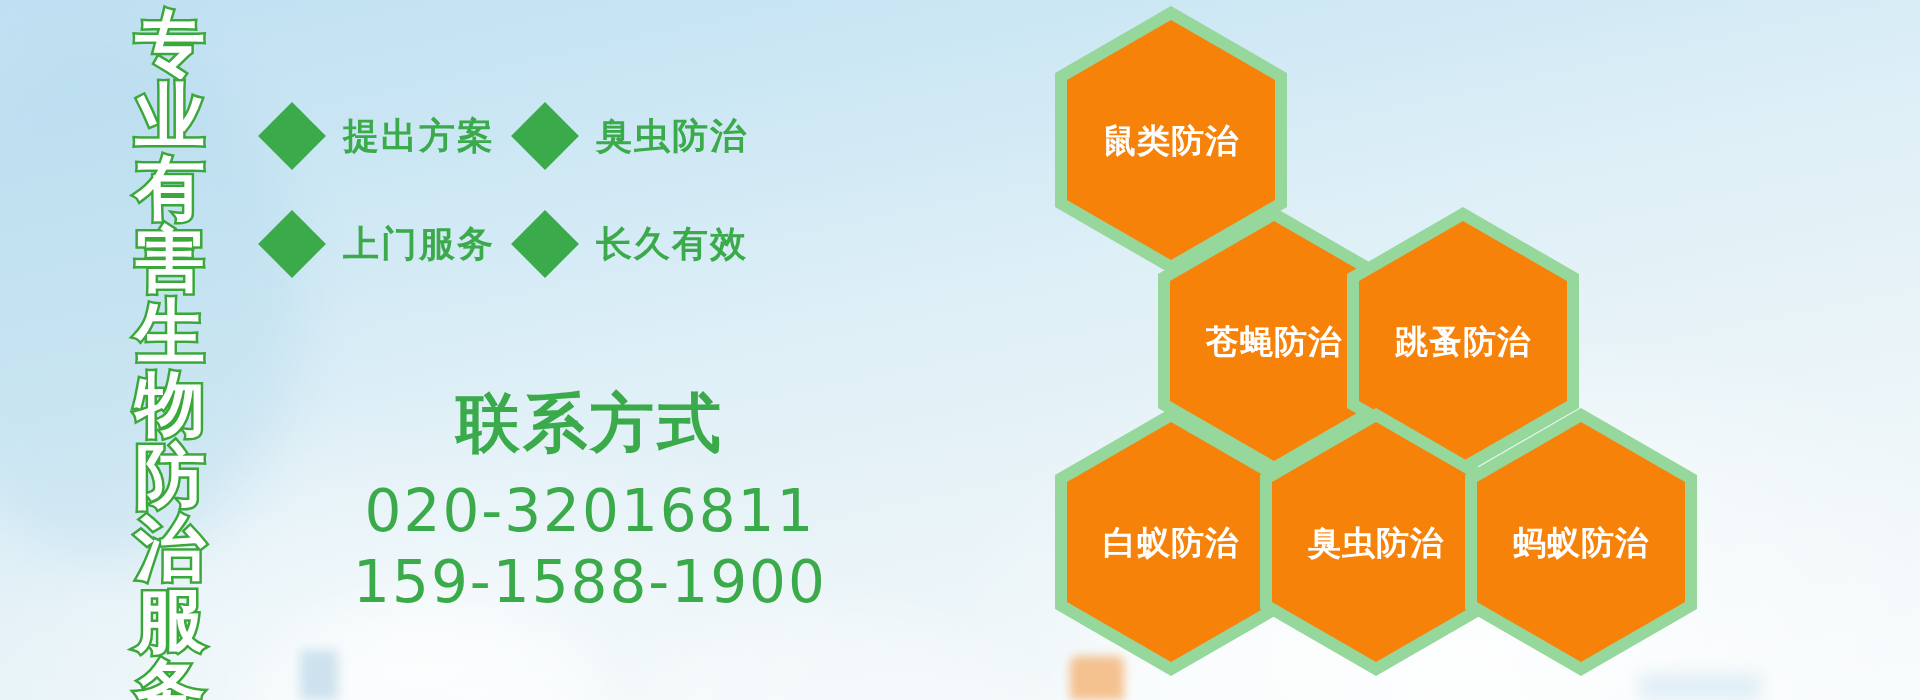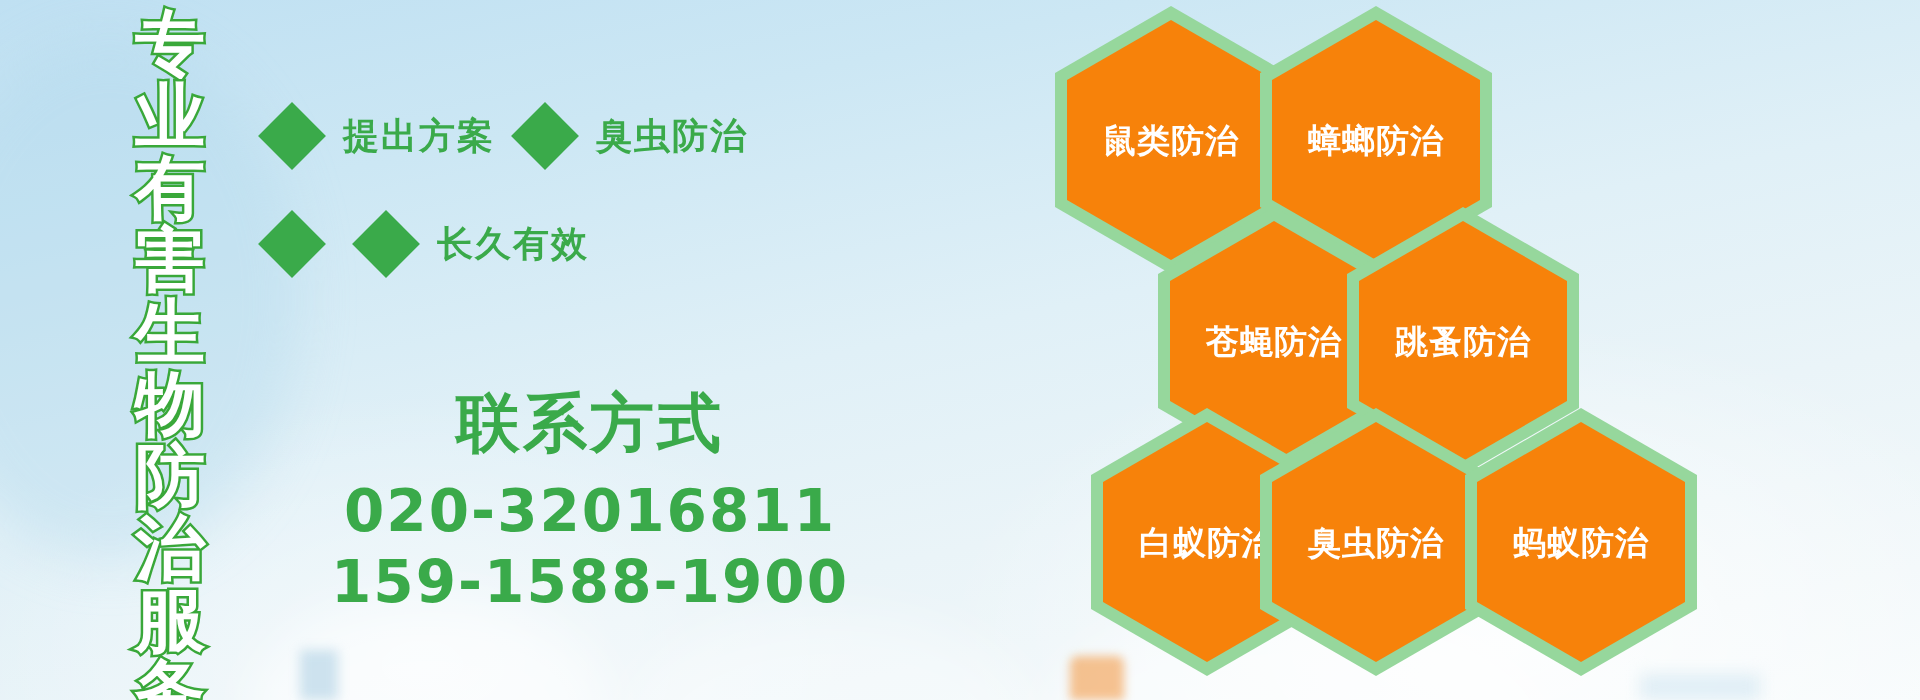"蟑螂防治" div.hex { html: <div> <div> <span>蟑螂防治</span> </div> </div> -> none }
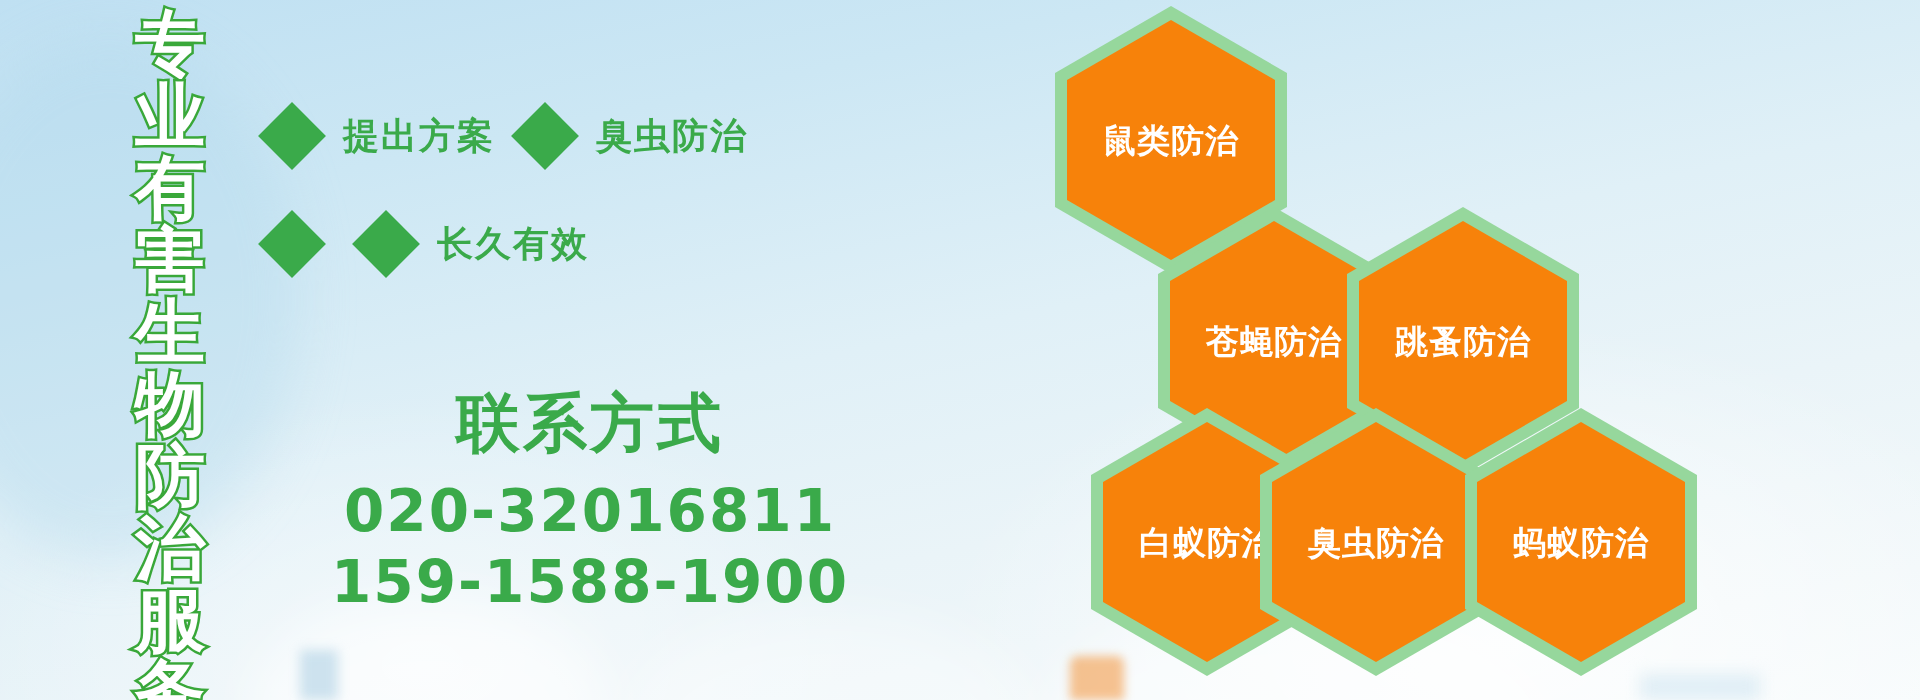"上门服务" span.feature-label { html: none -> <span>上门服务</span> }
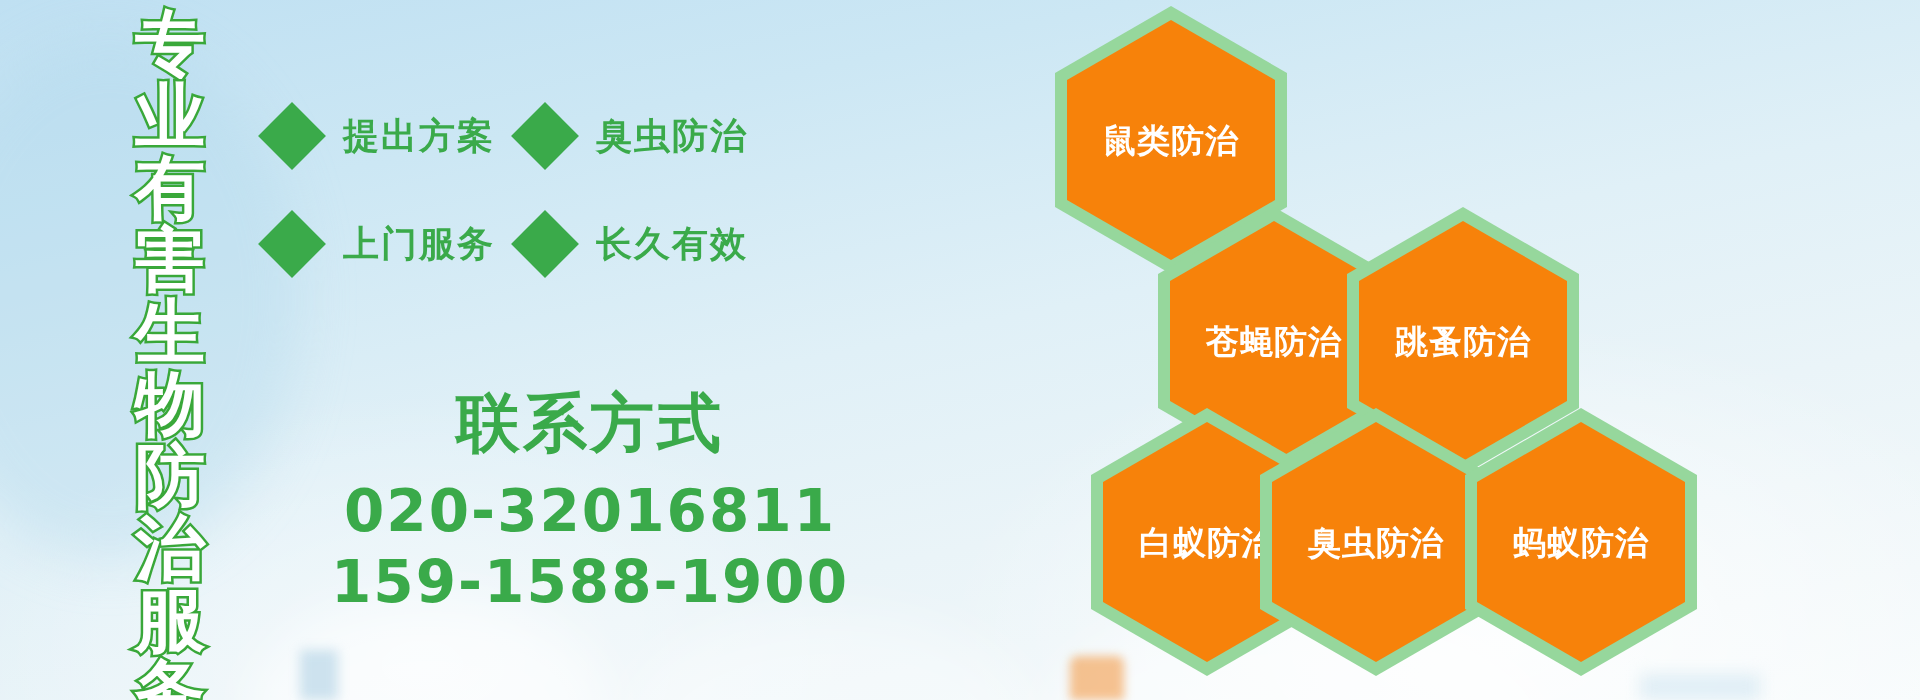"020-32016811" #contact .phone { font-weight: 700 -> 400 }
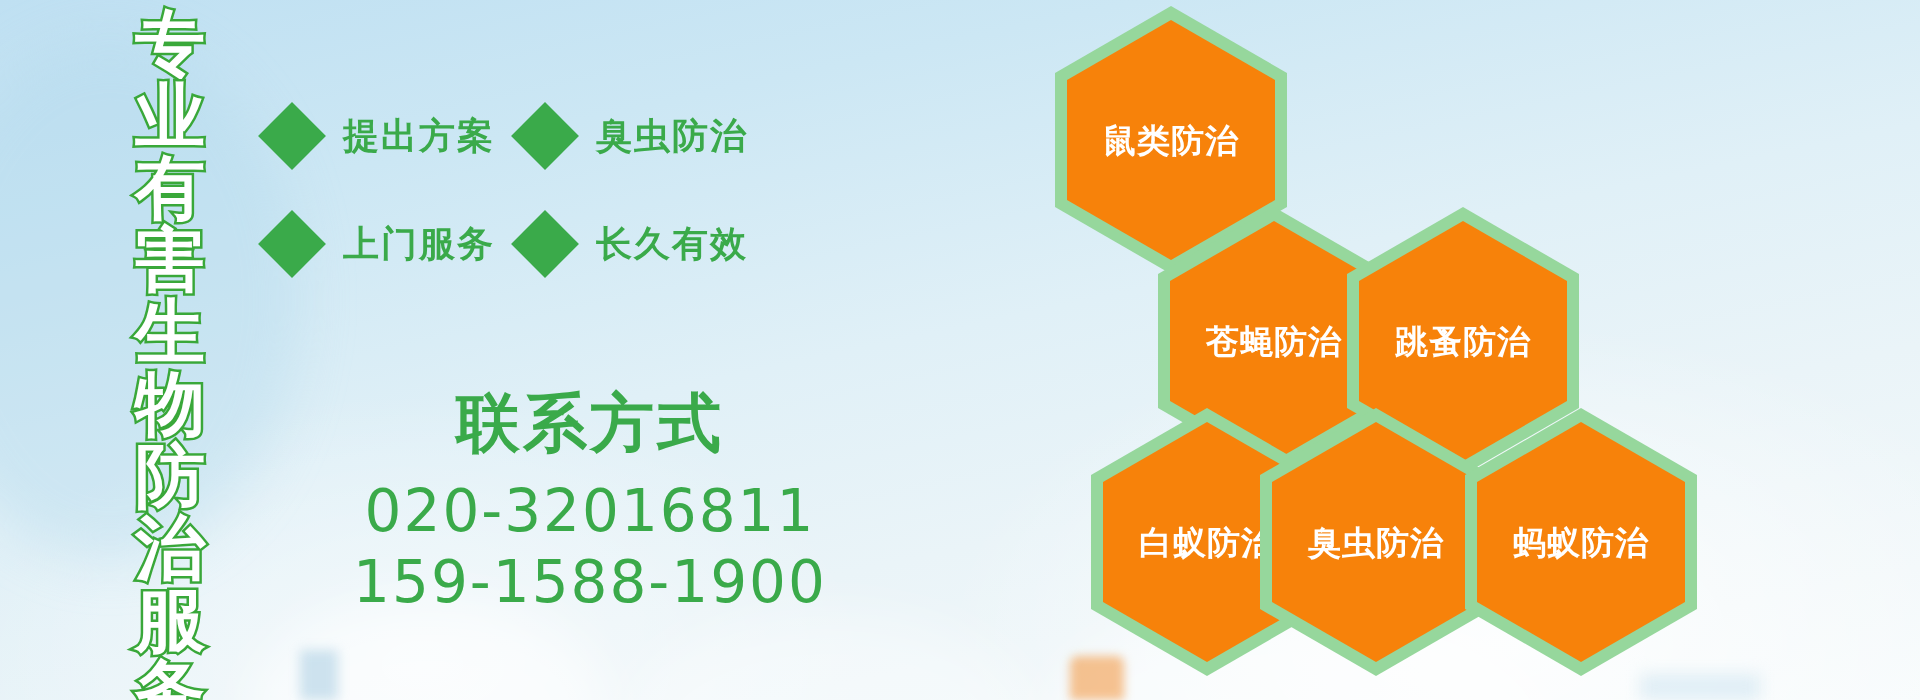"白蚁防治" .hex.r2c0 { margin-left: 36px -> none }
